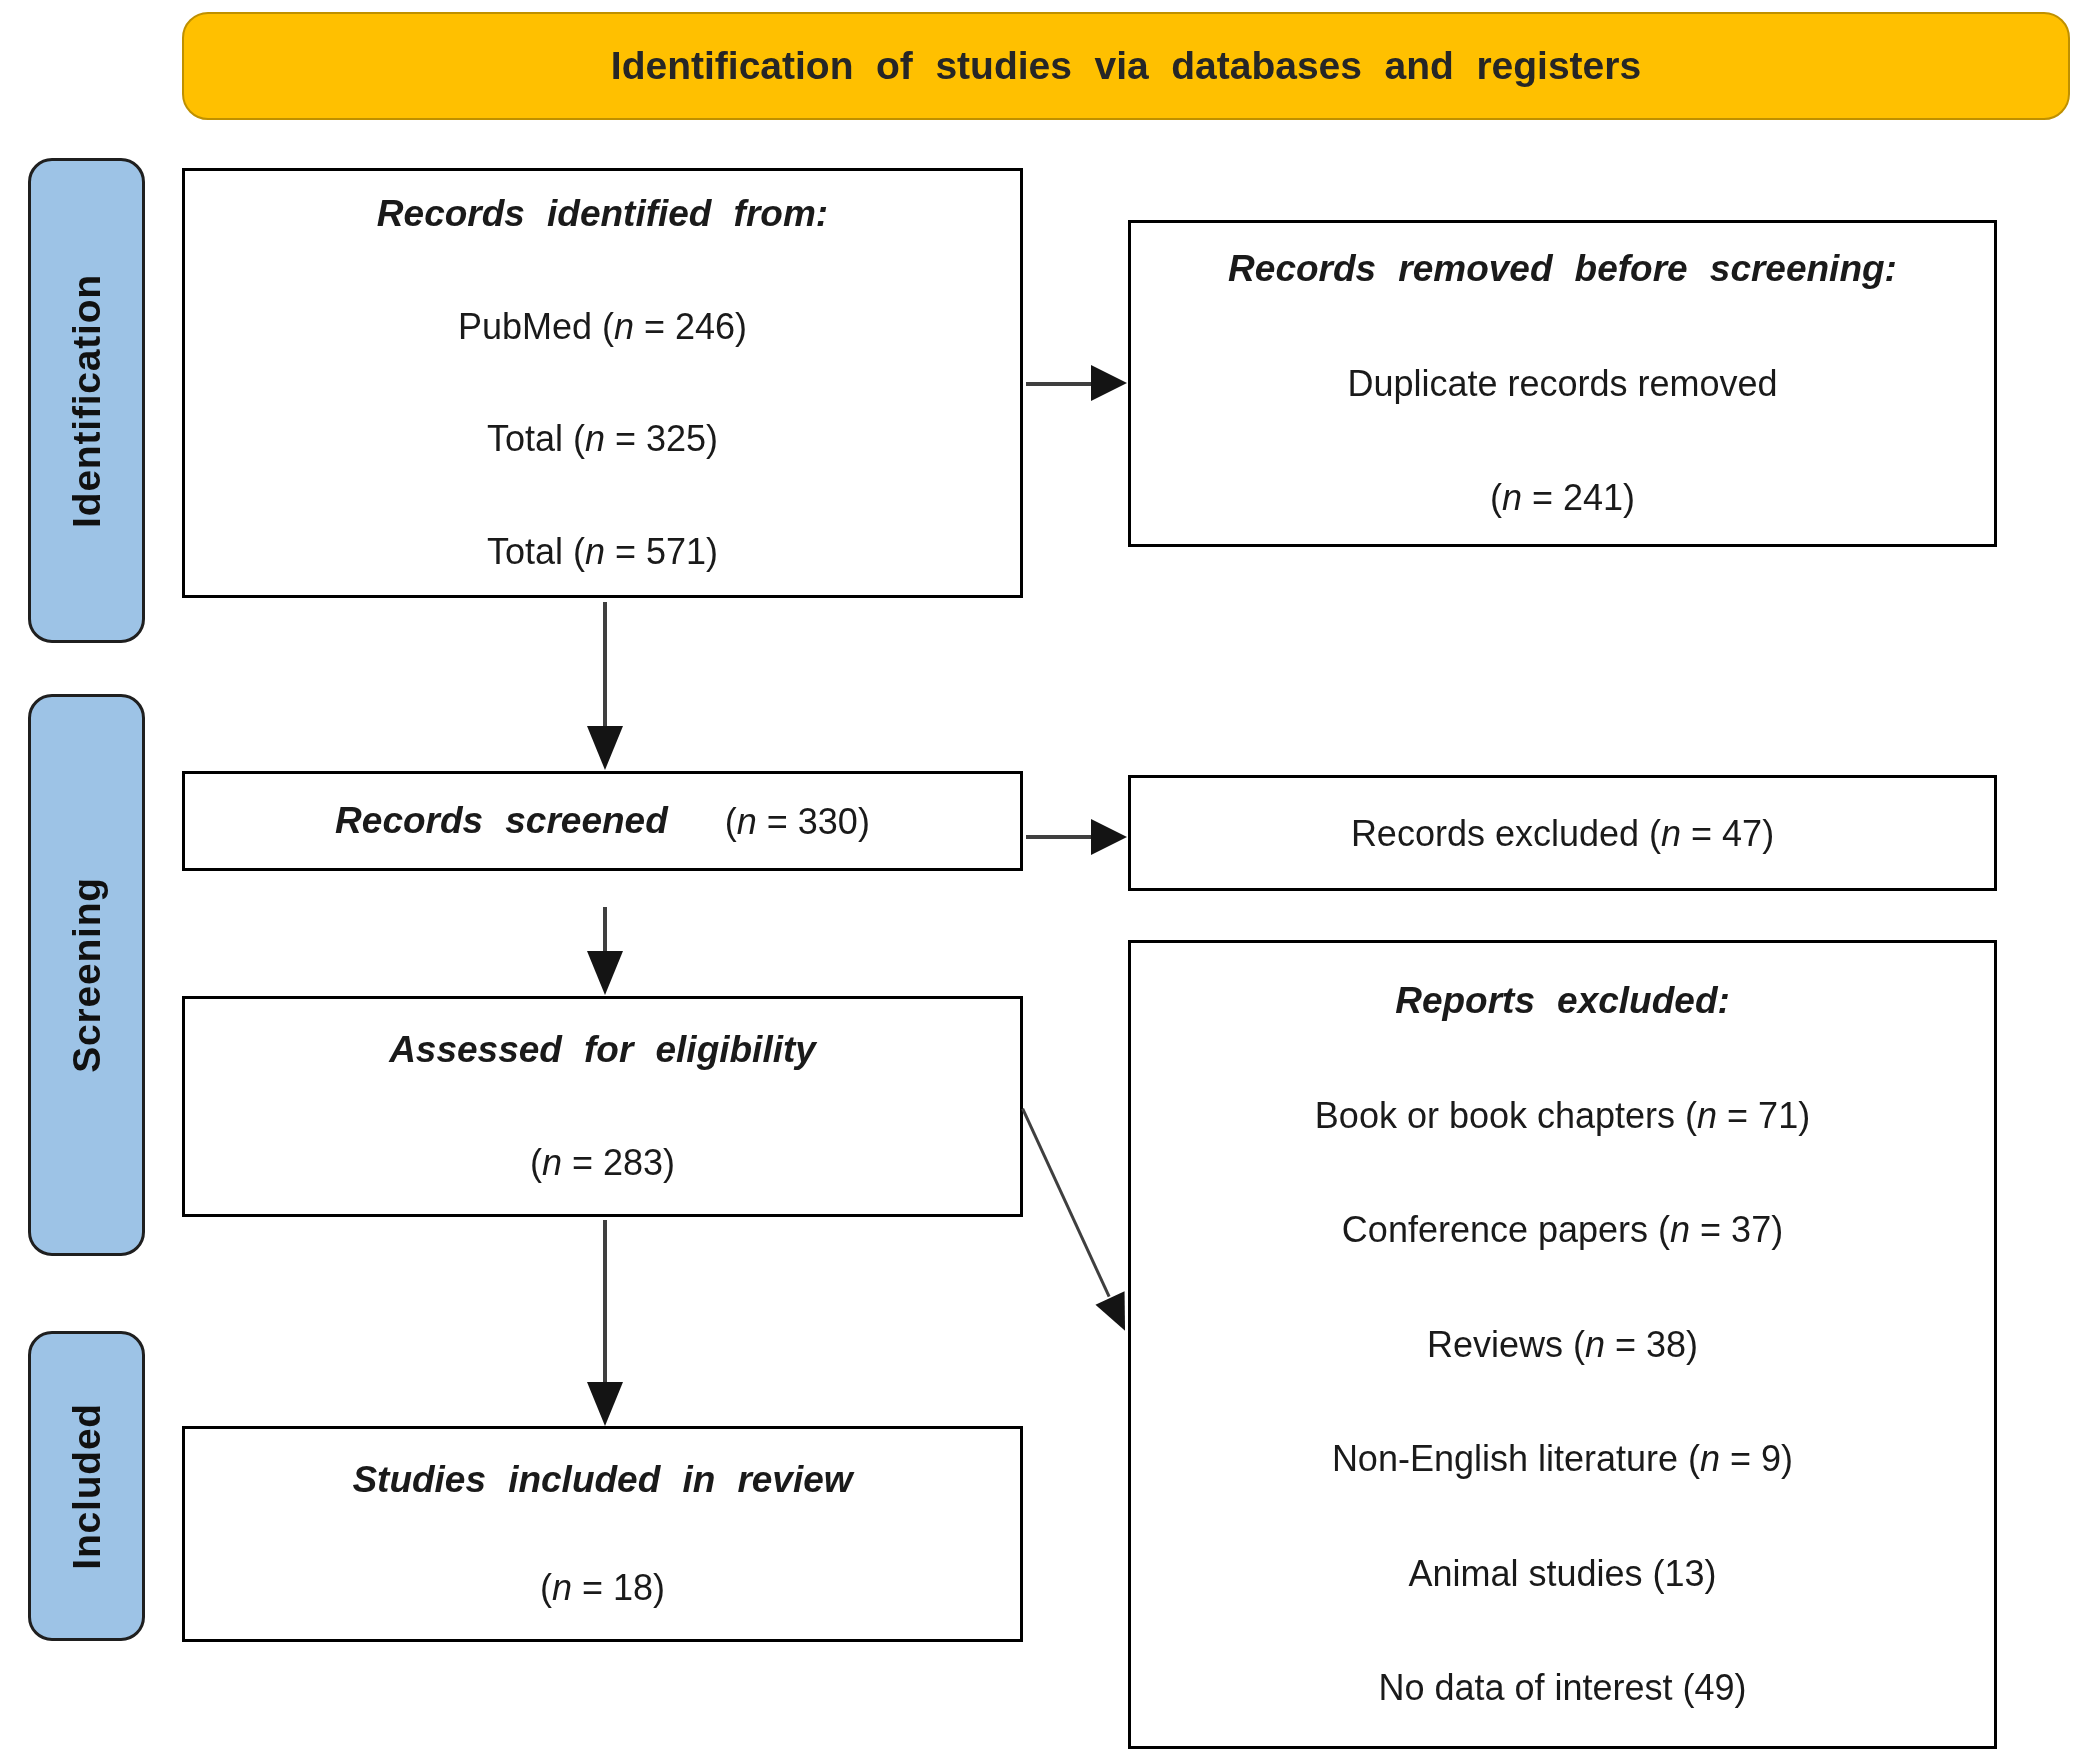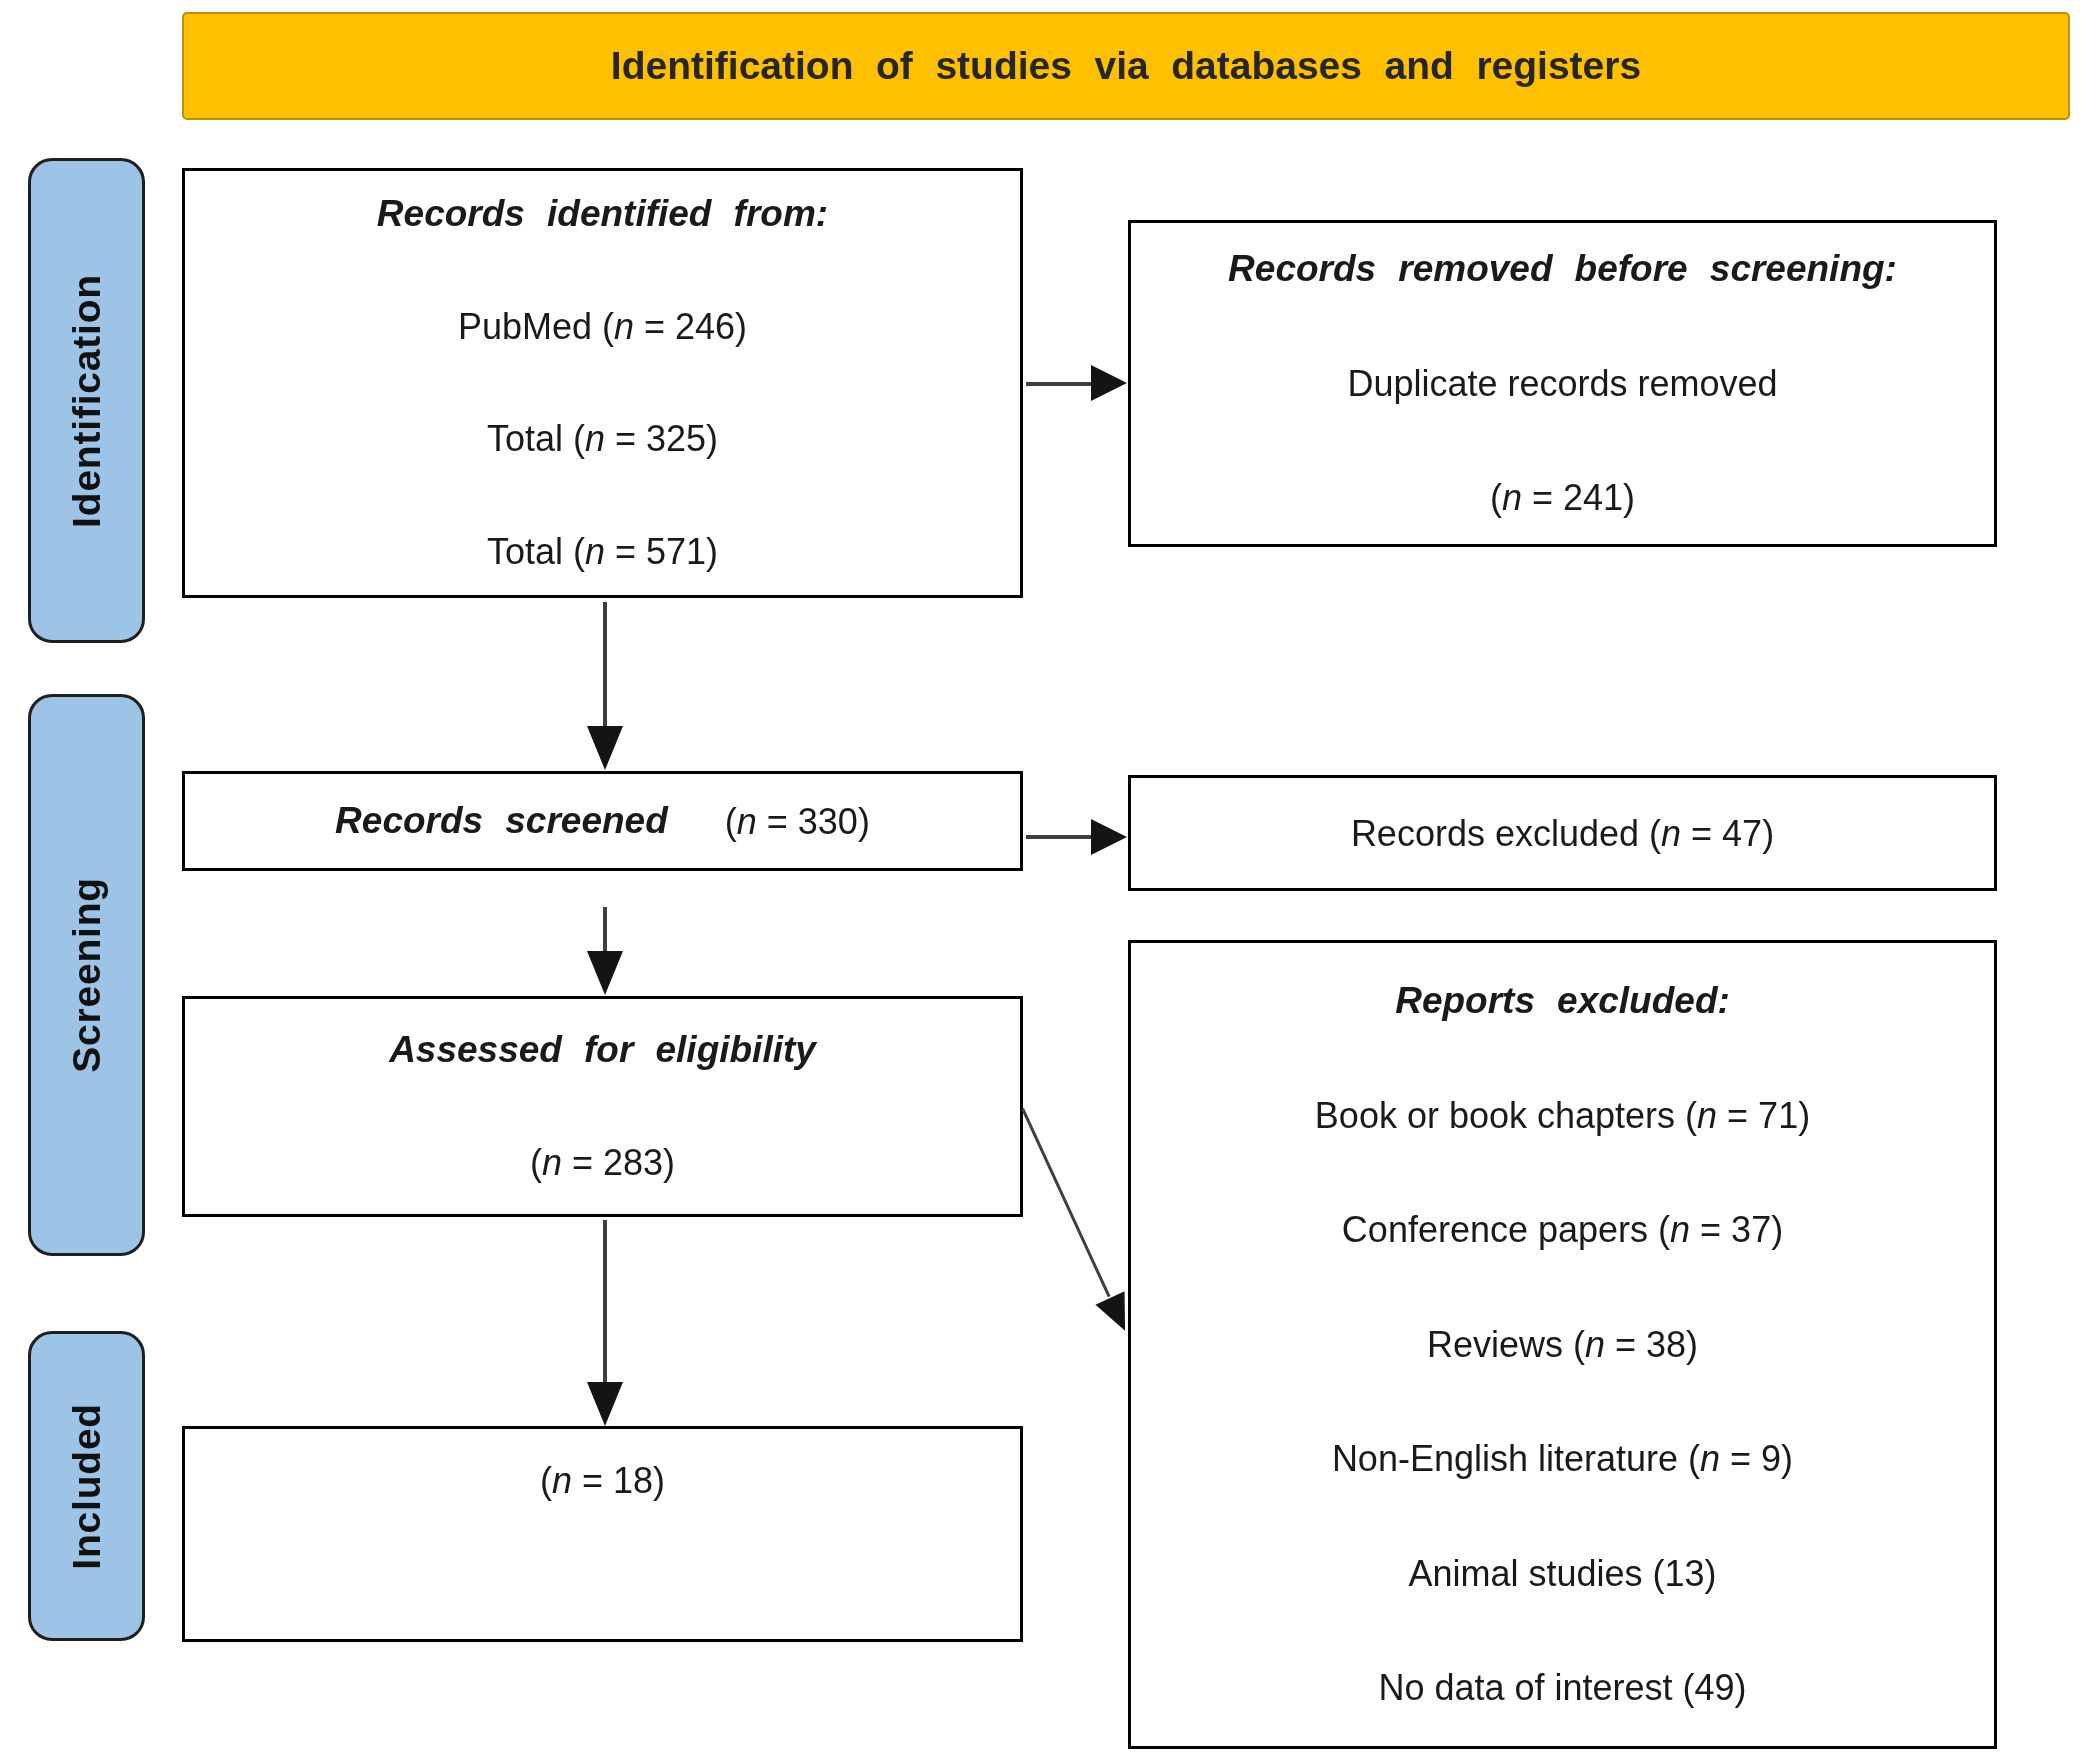"Identification of studies via databases" .banner { border-radius: 5px -> 26px }
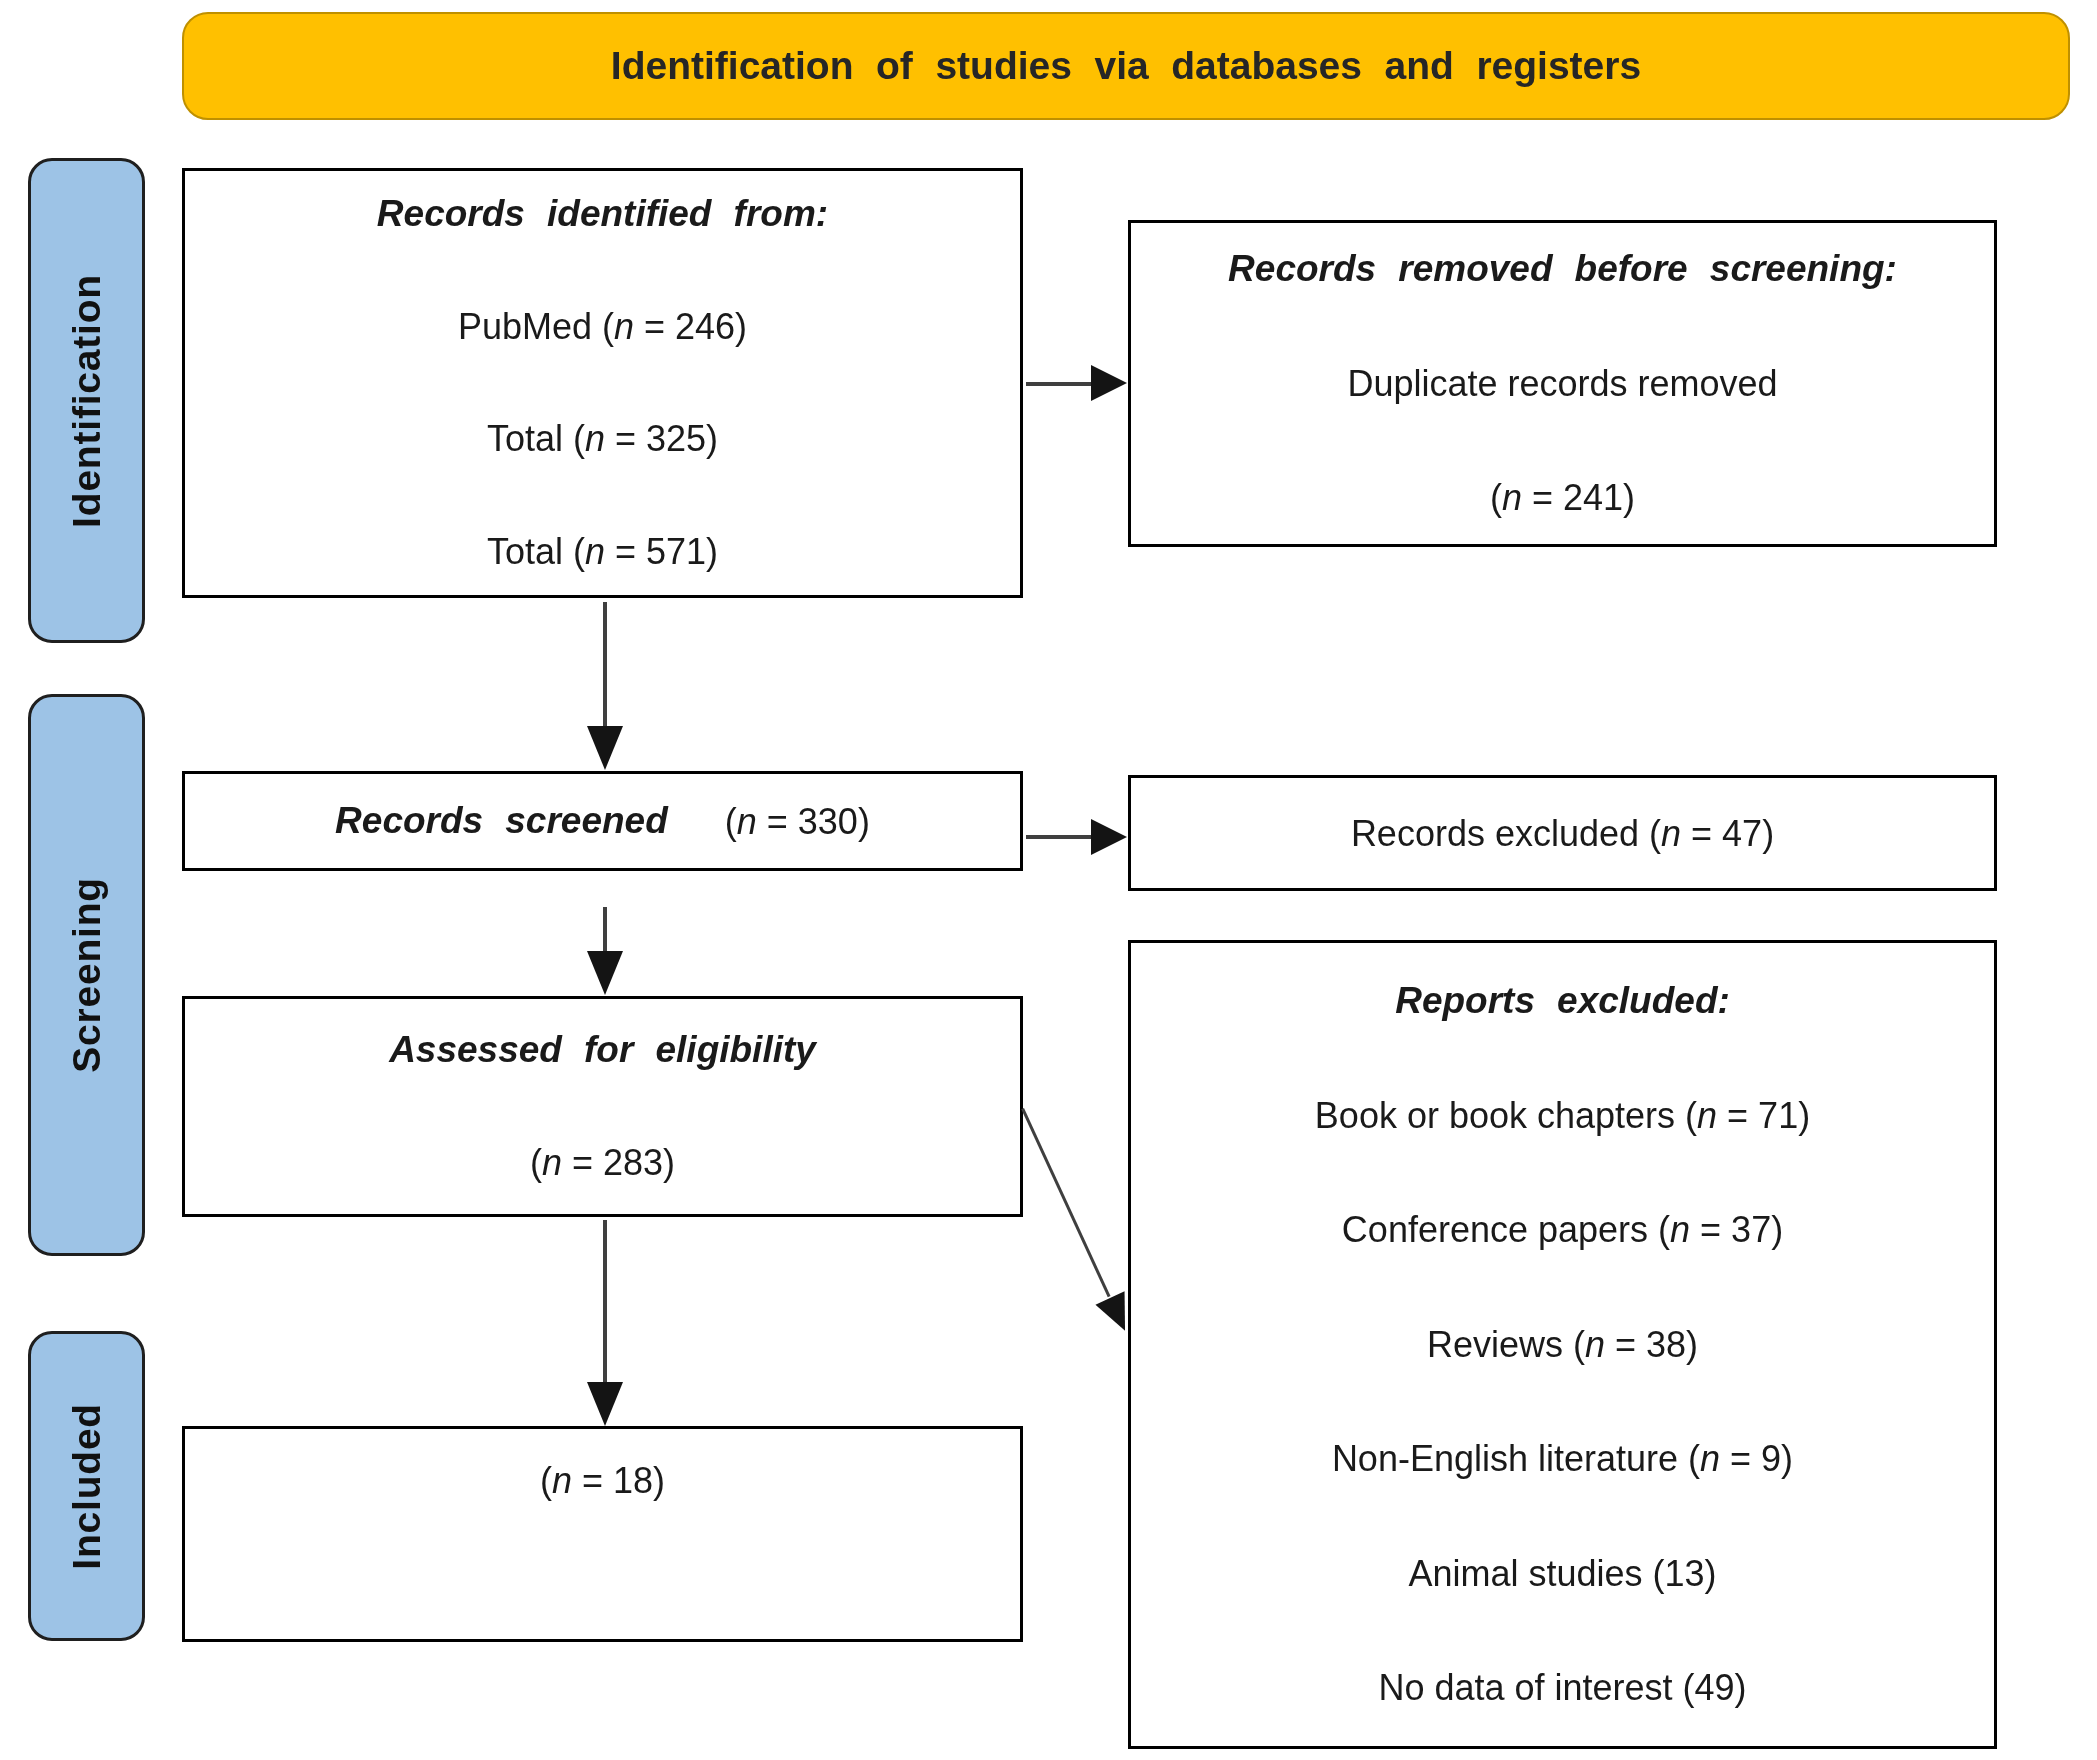"Studies included in review" div.box-title { html: none -> <div>Studies included in review</div> }
